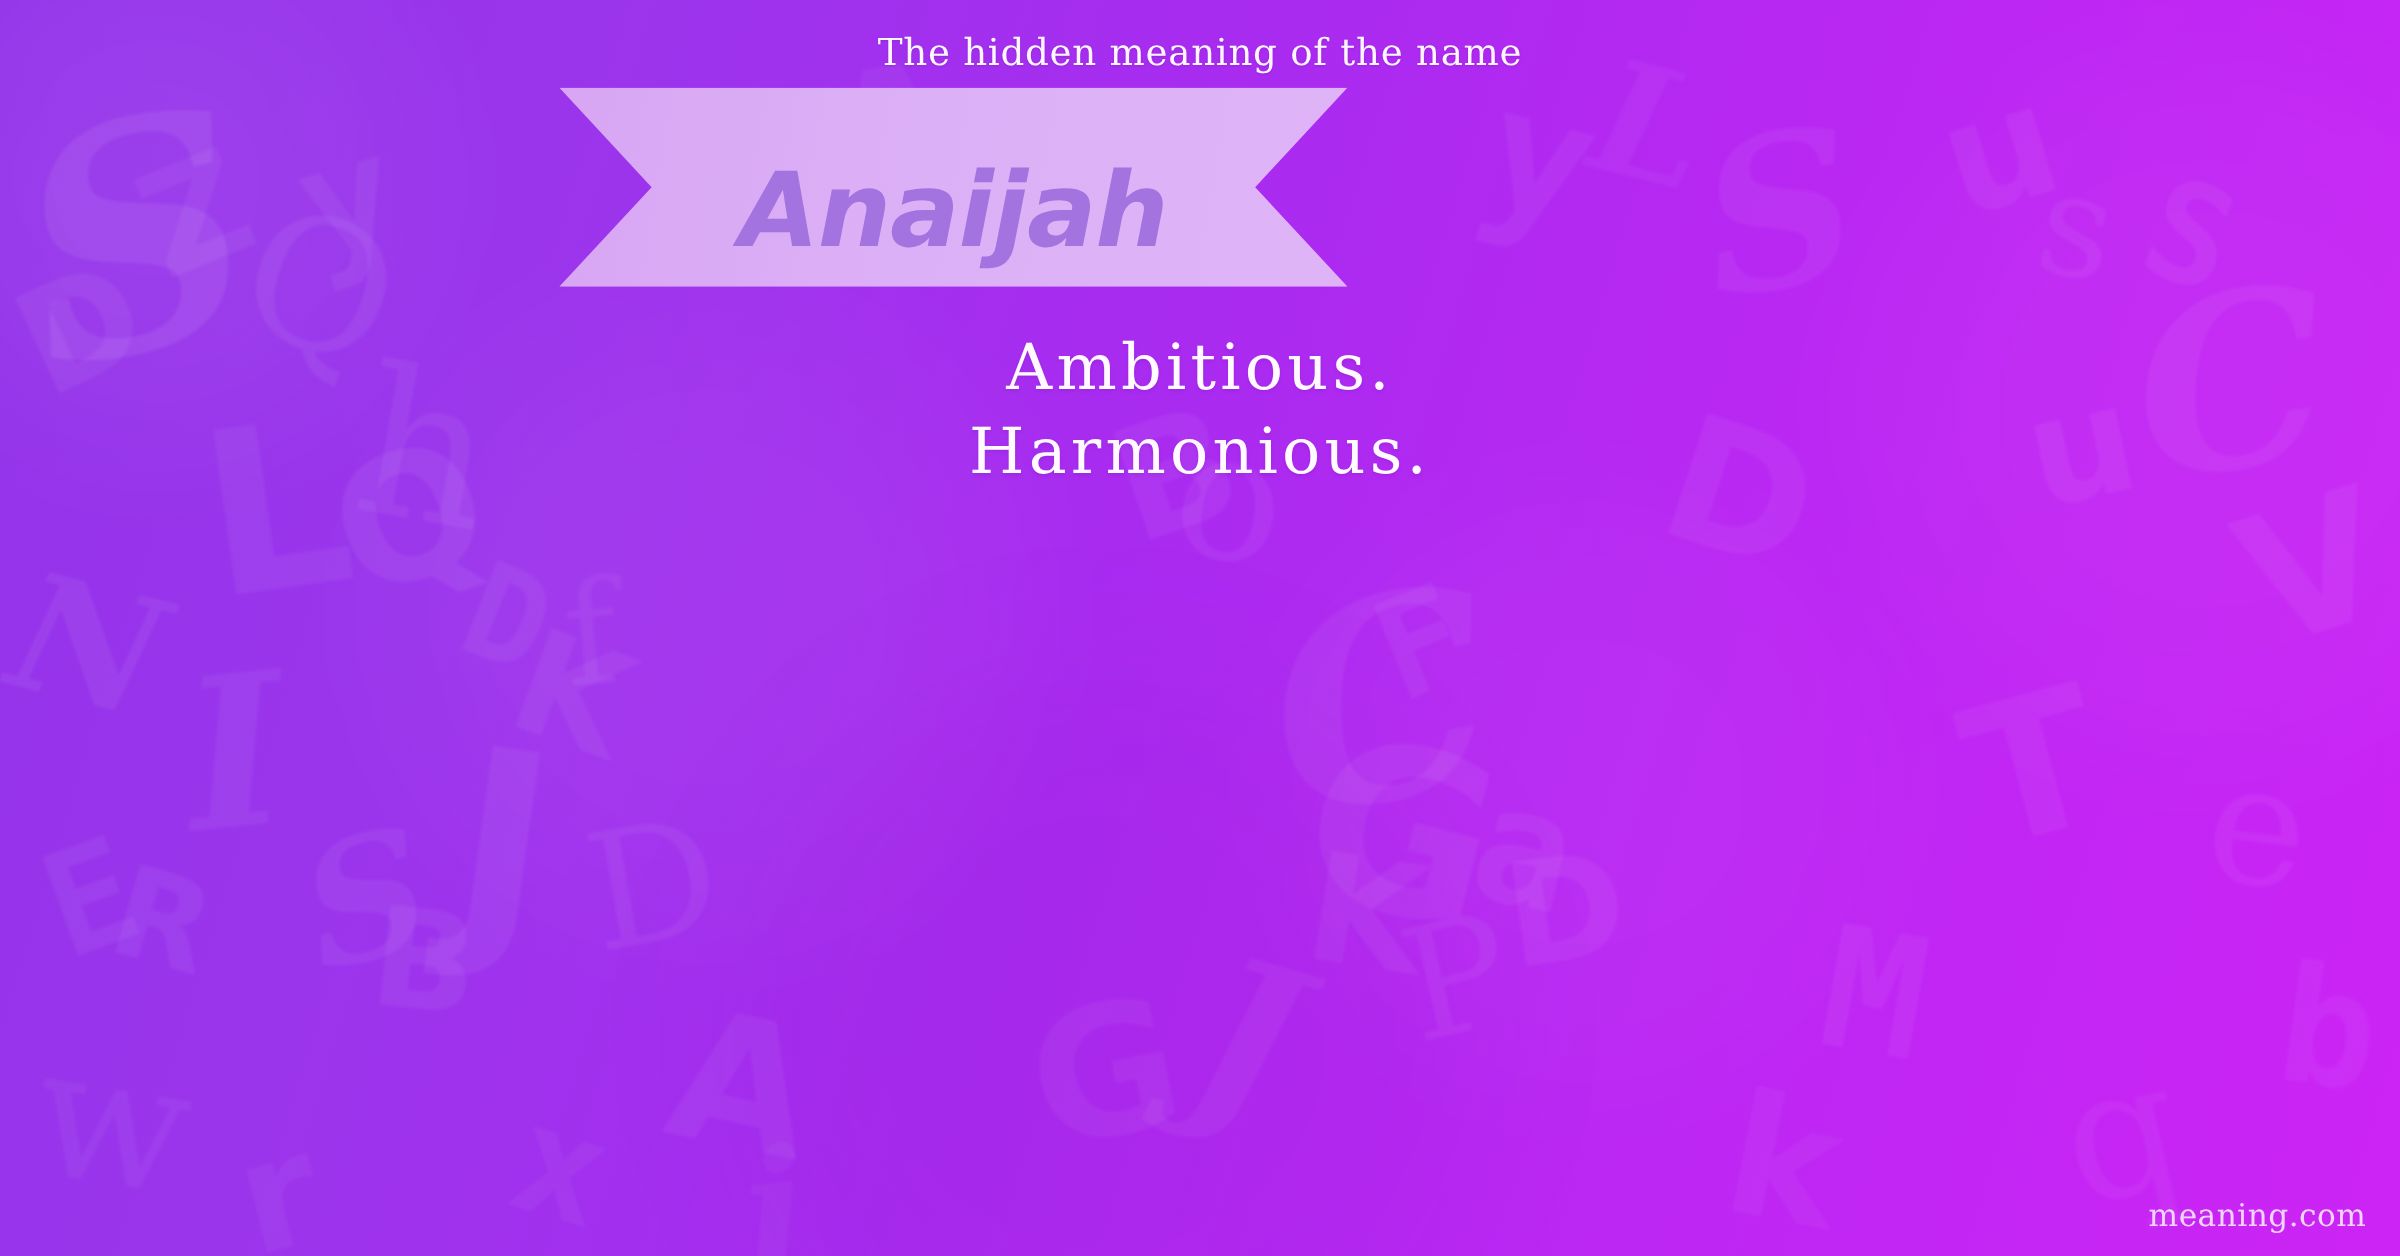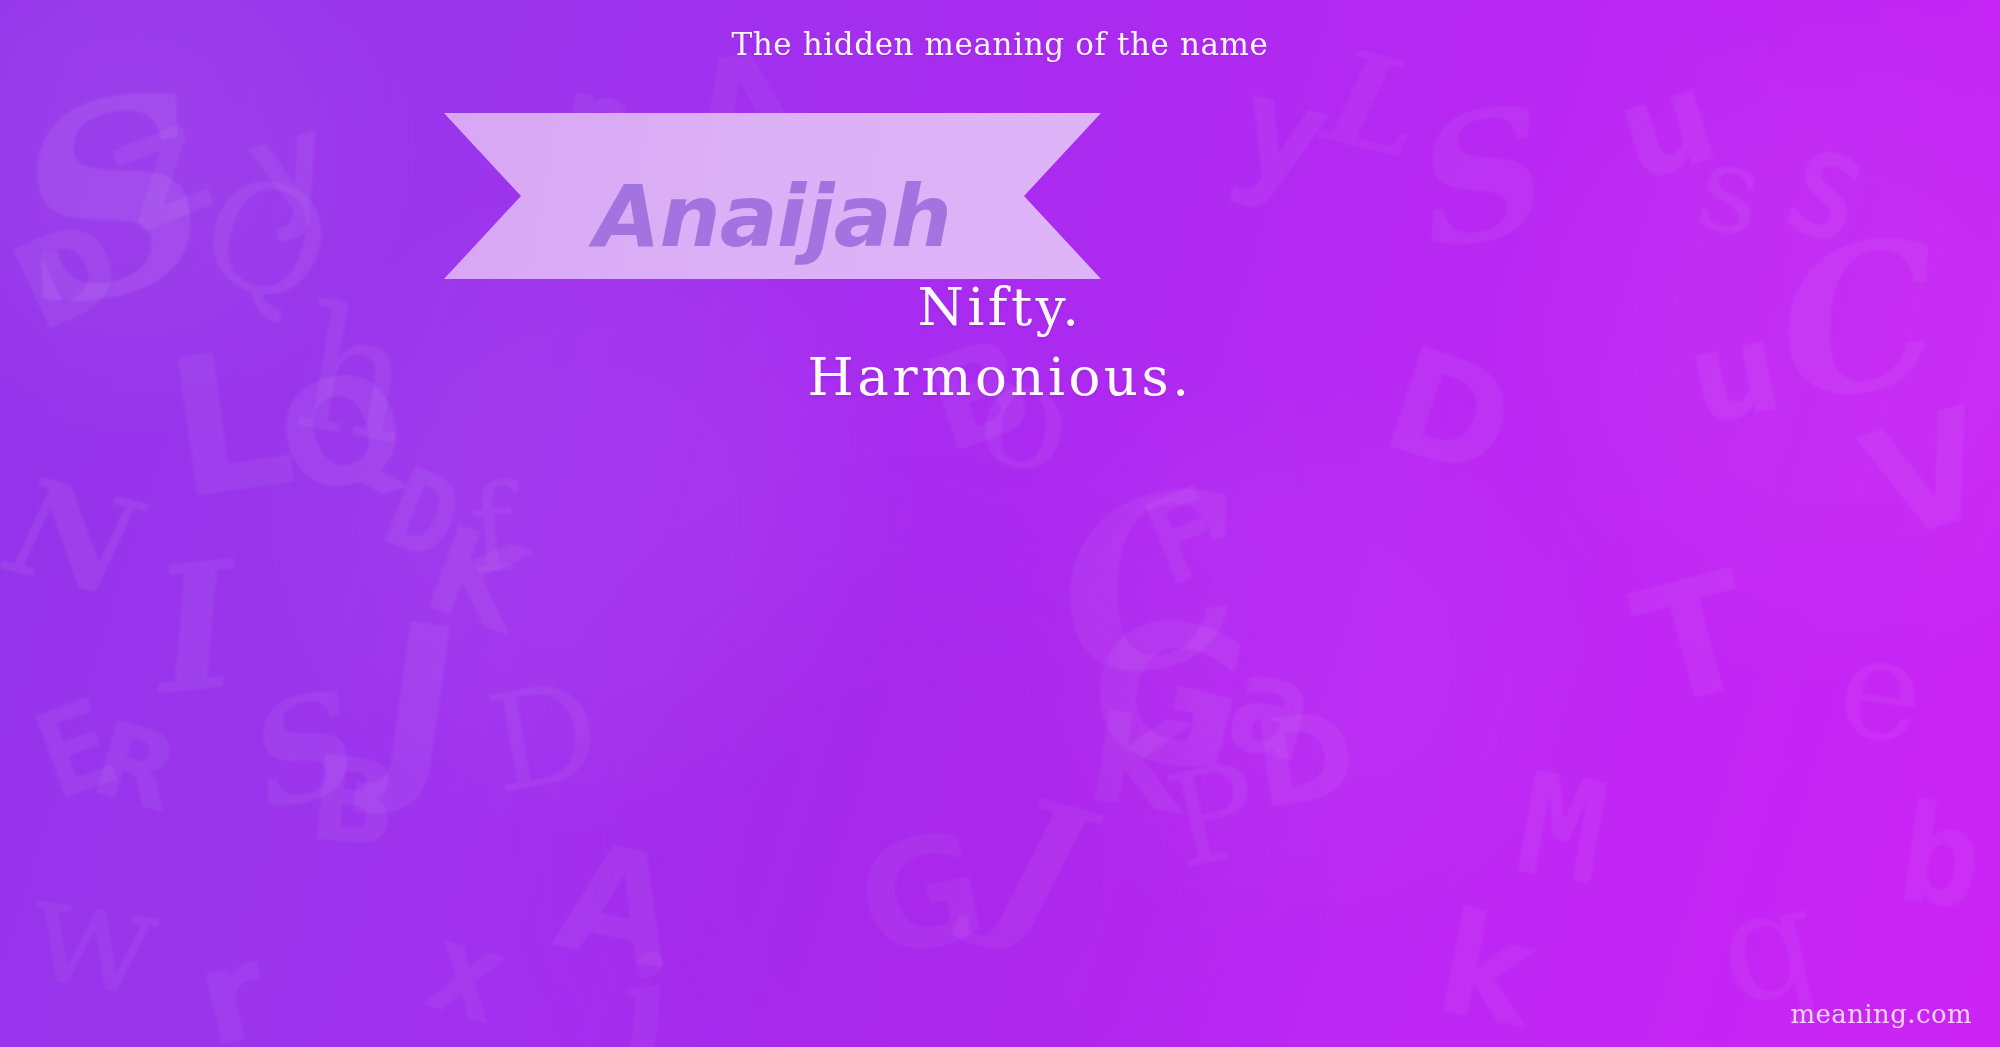"Anaijah" #ribbon-wrap { left: 444px -> 466px; margin-top: 40px -> none }
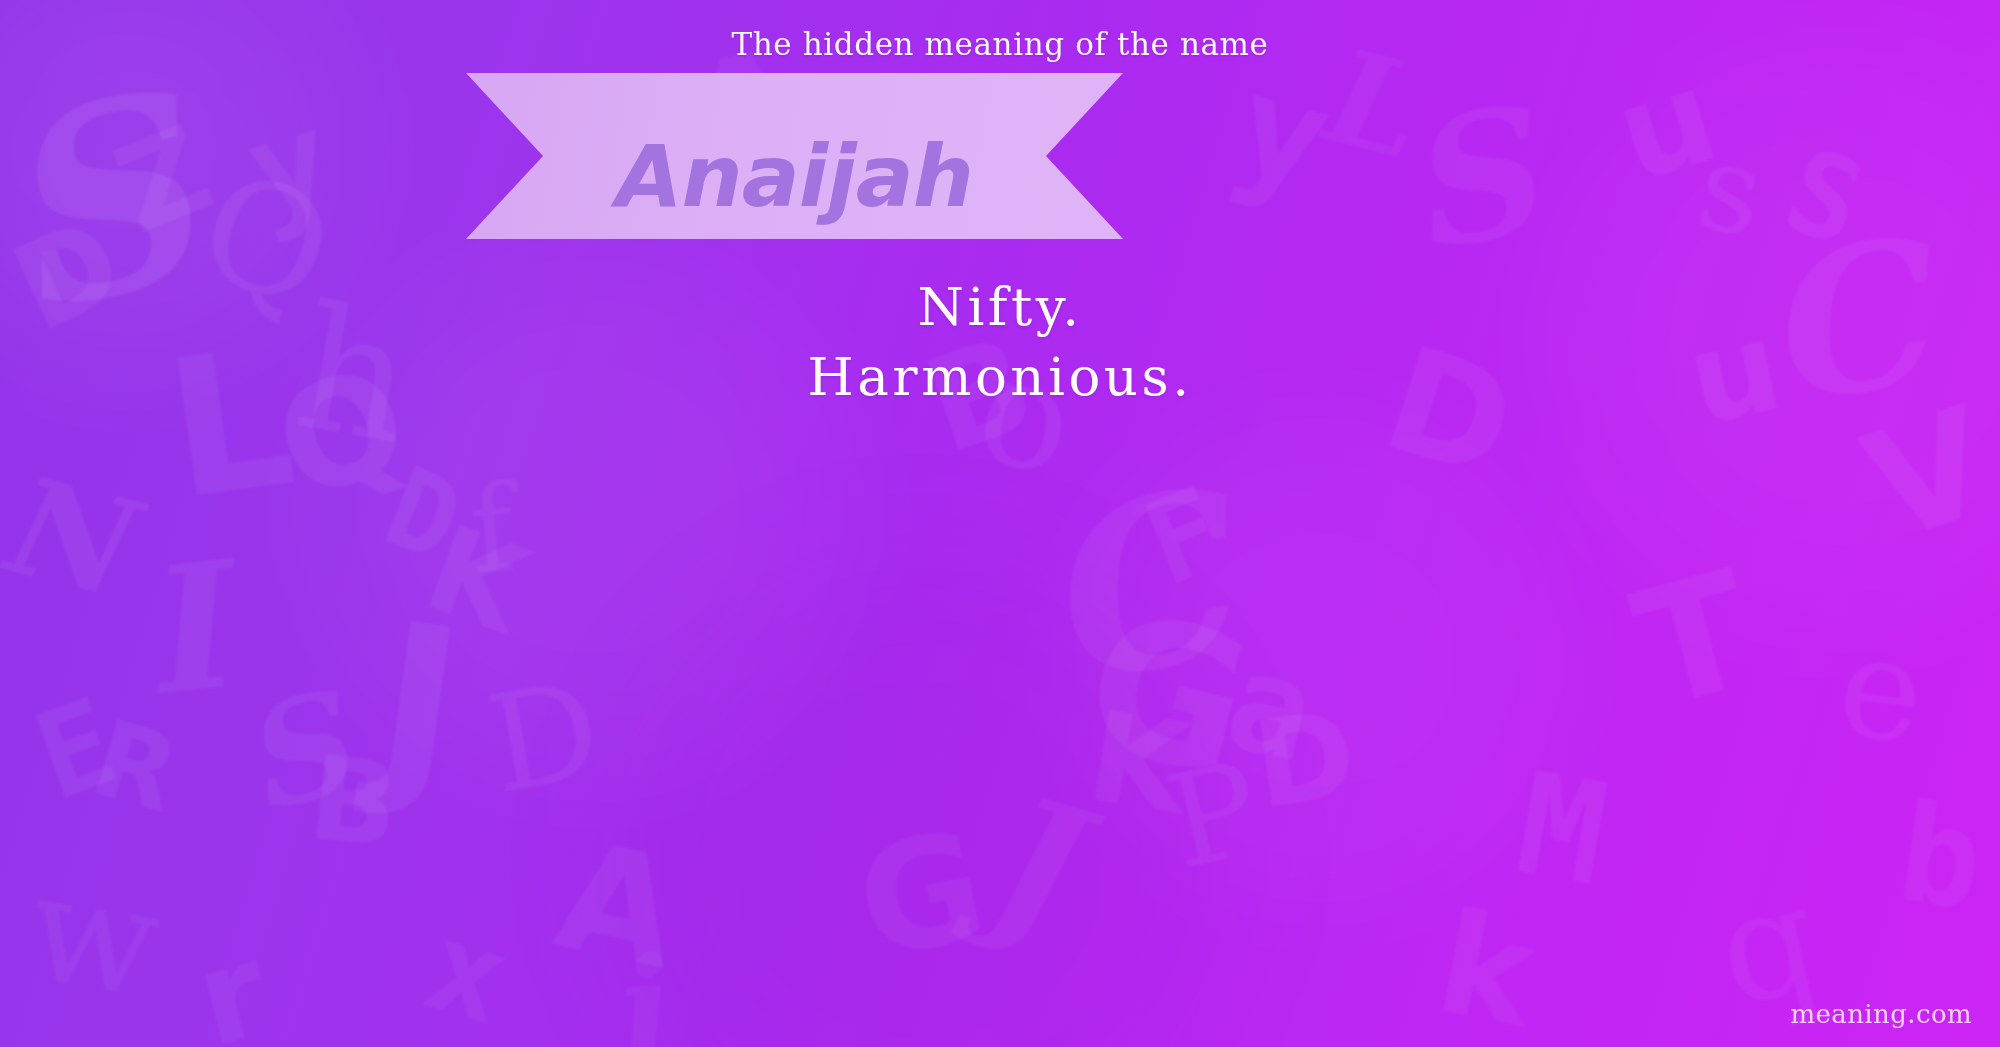"Ambitious." div.trait { html: none -> <div>Ambitious.</div> }
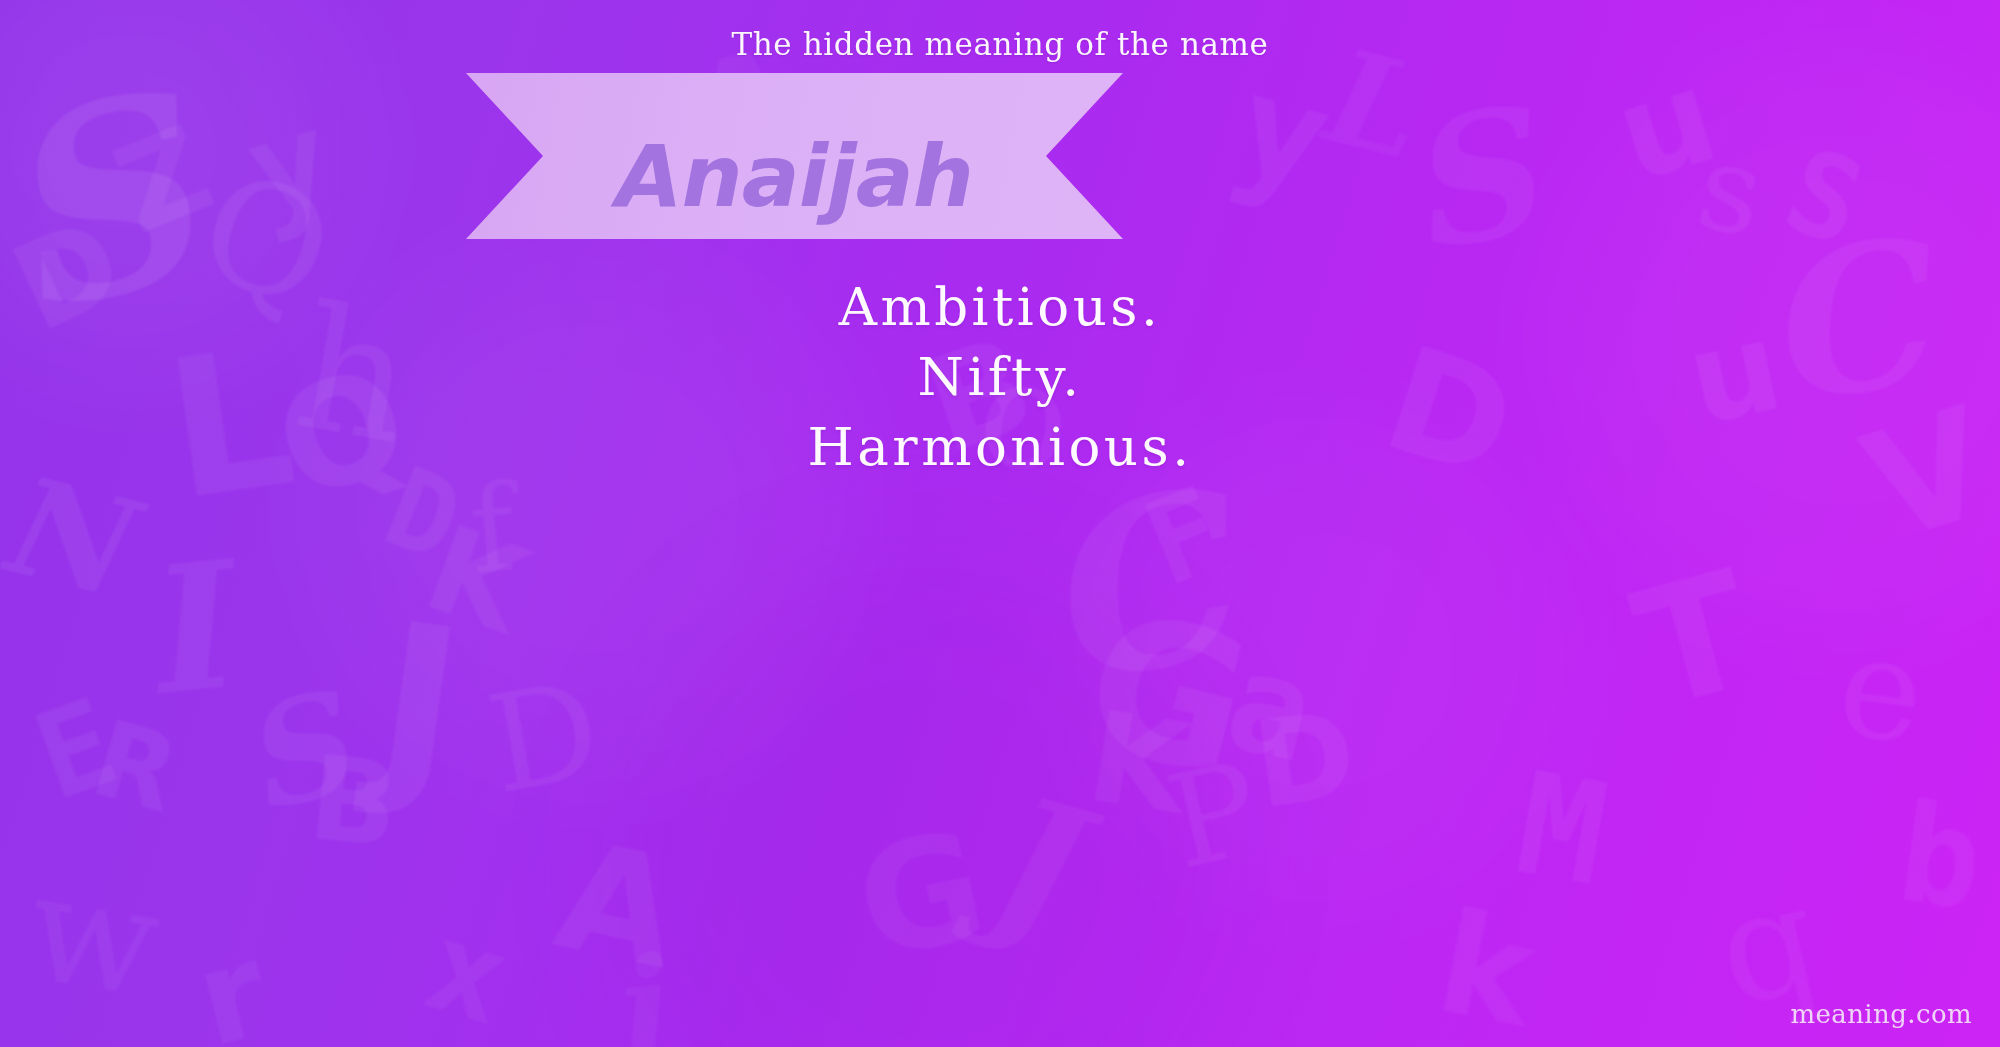"Nifty." div.trait { html: <div>Nifty.</div> -> none }
